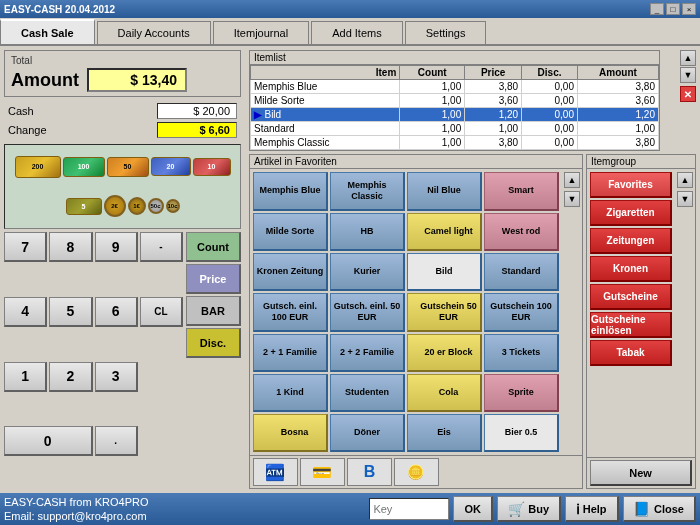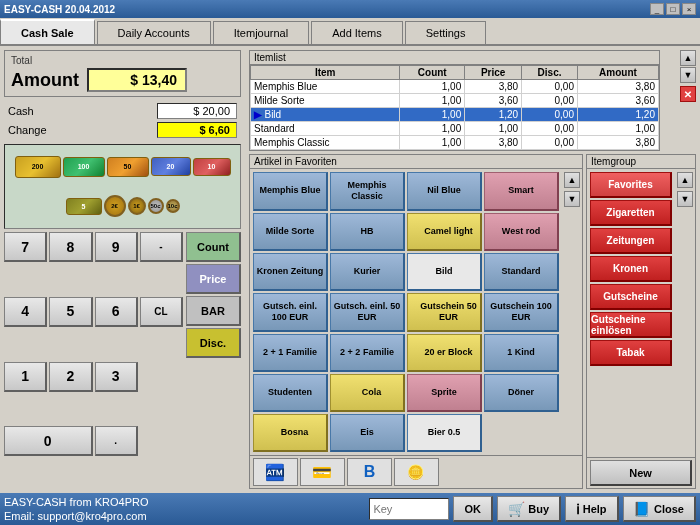"Item" .itemlist-table th.item-col { text-align: center -> right }
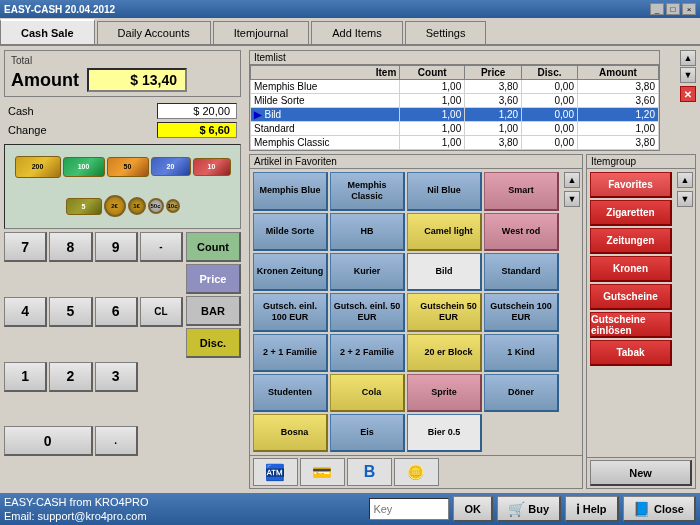"3 Tickets" div.fav-btn { html: none -> <div>3 Tickets</div> }
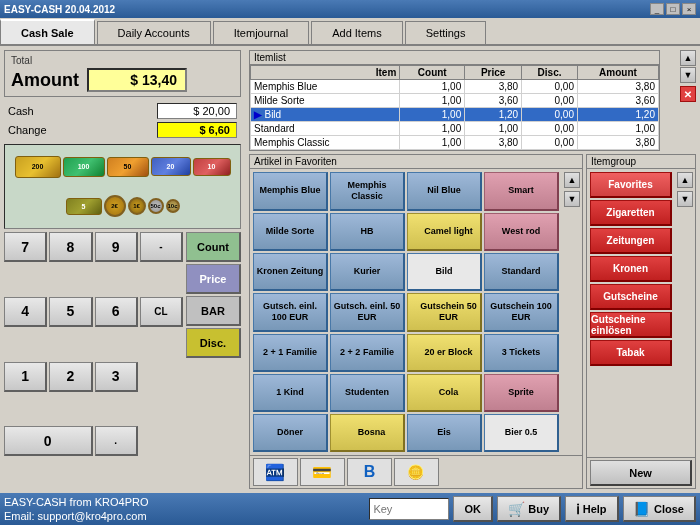"Döner" div.fav-btn { order: before "Bosna" -> after "Bosna" }
